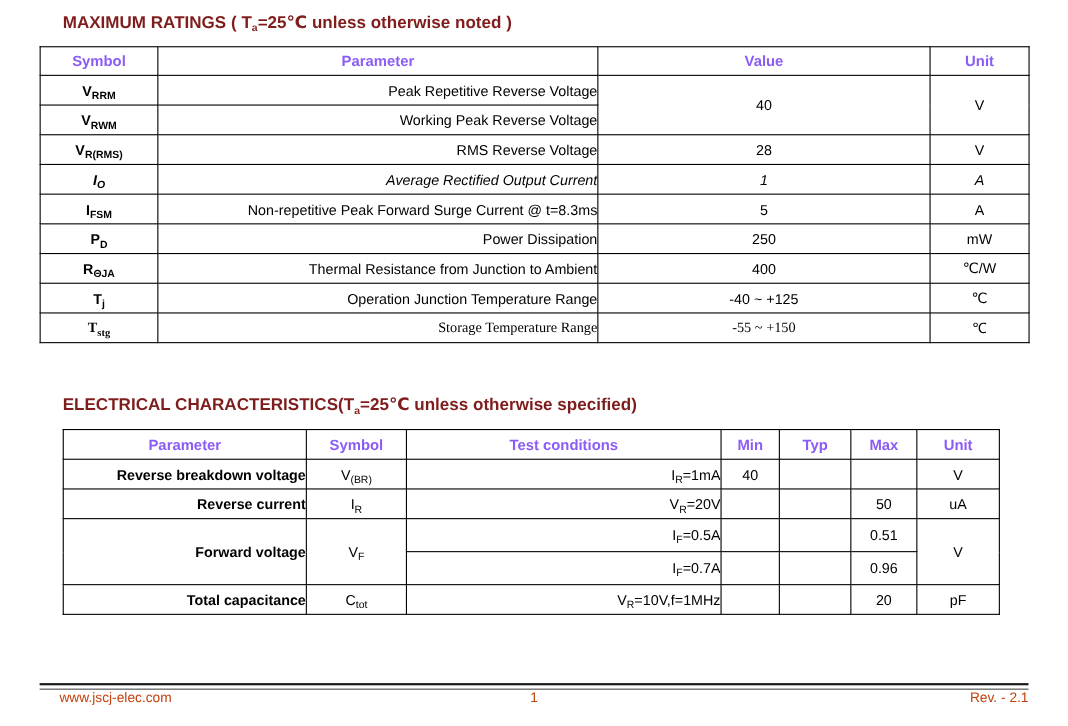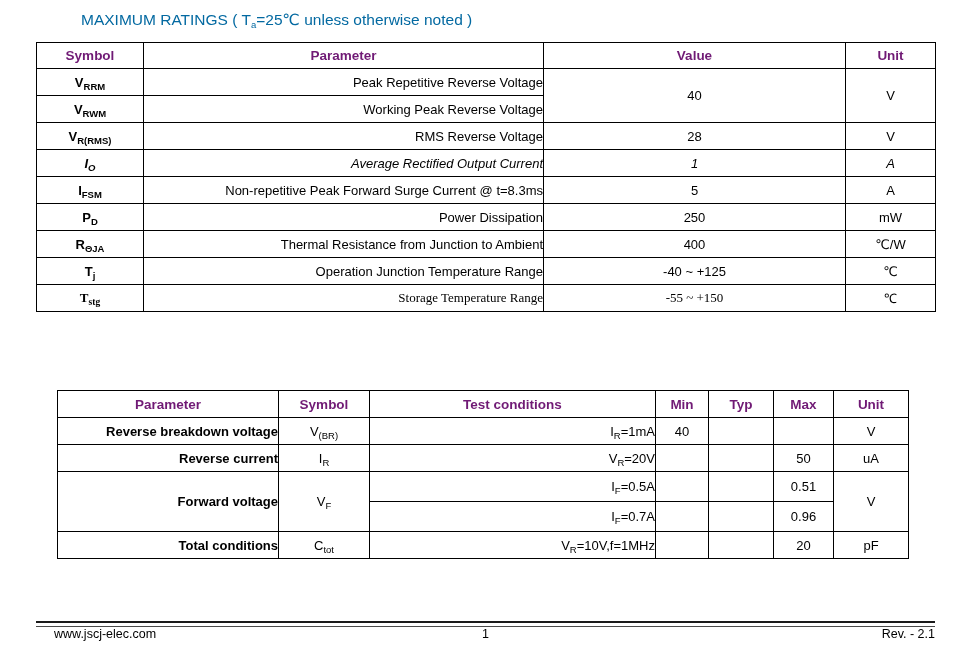"MAXIMUM RATINGS ( Ta=25℃ unless" .doc-title { color: #0369a1 -> #7f1d1d; font-weight: normal -> bold; margin-left: 24px -> none }
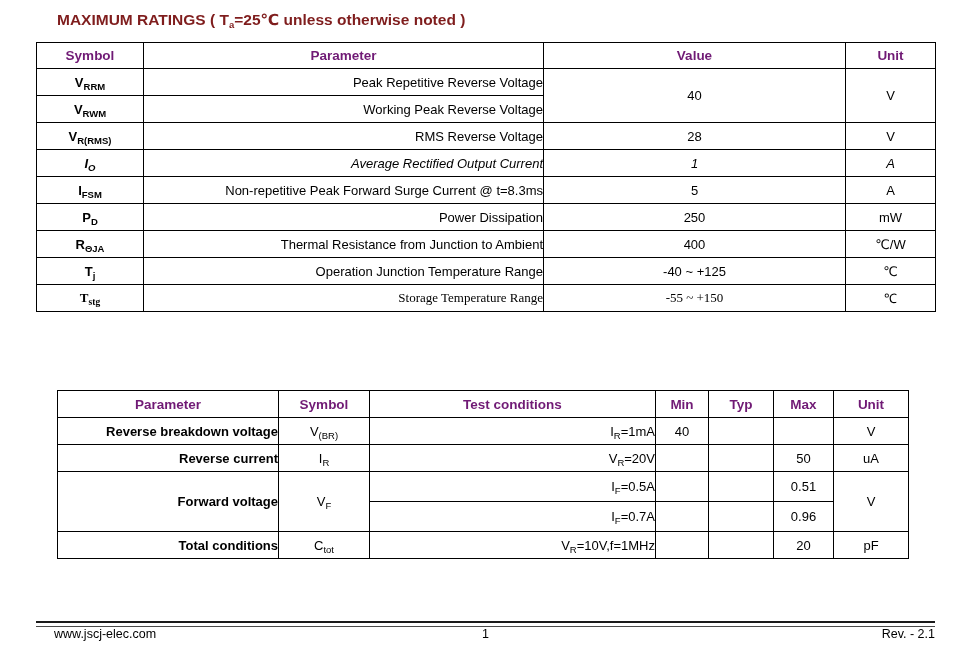"Symbol" th { color: #701a75 -> #8b5cf6 }
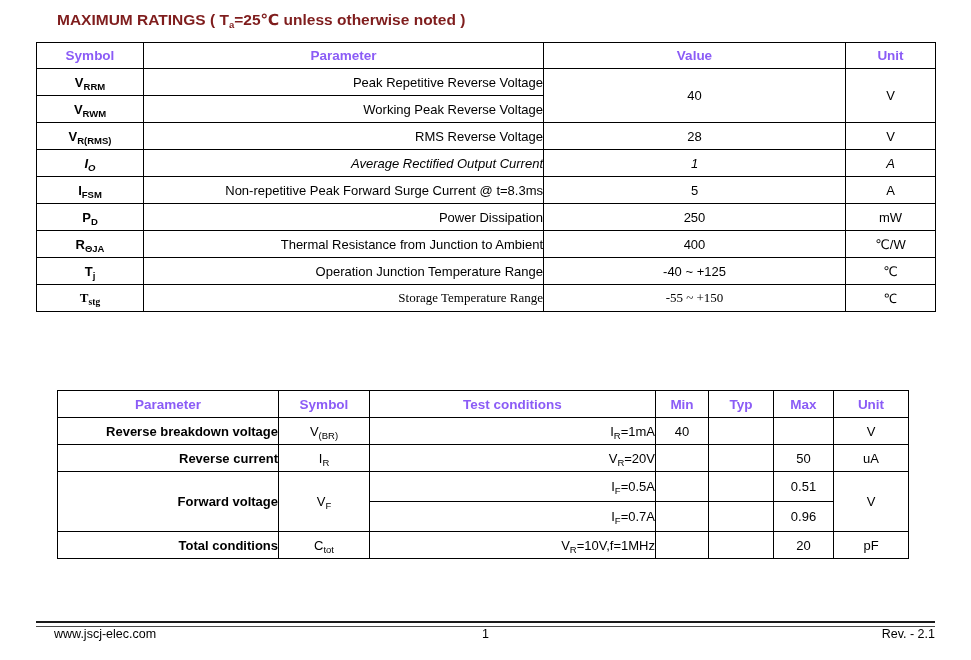"ELECTRICAL CHARACTERISTICS(Ta=25℃ unless" div.doc-title { html: none -> <div>ELECTRICAL CHARACTERISTICS(T<sub>a</sub>=25℃ unless otherwise specified)</div> }
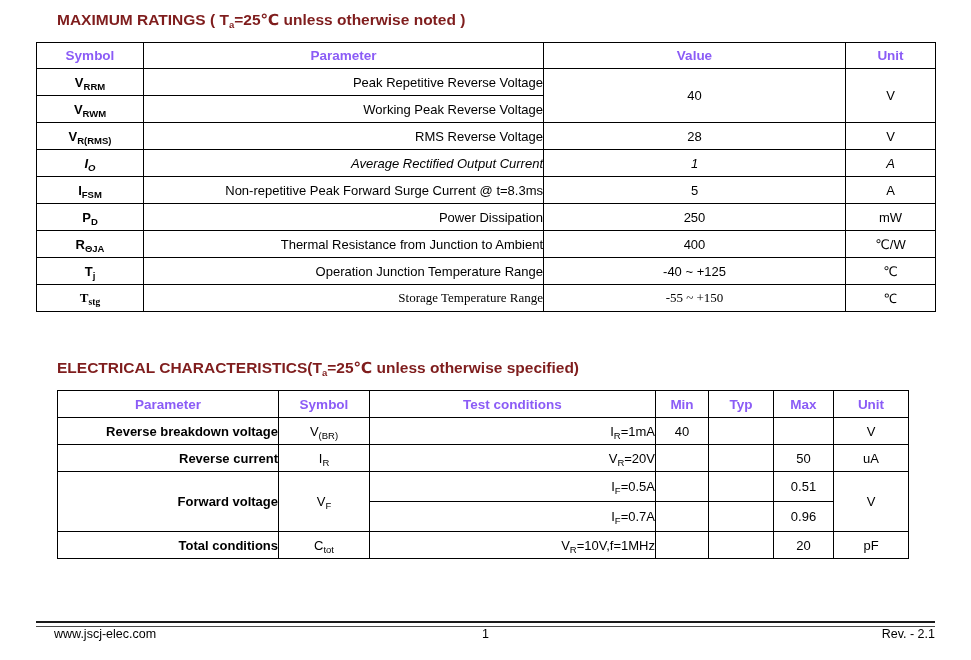"Total conditions" td.left { text: conditions -> capacitance }
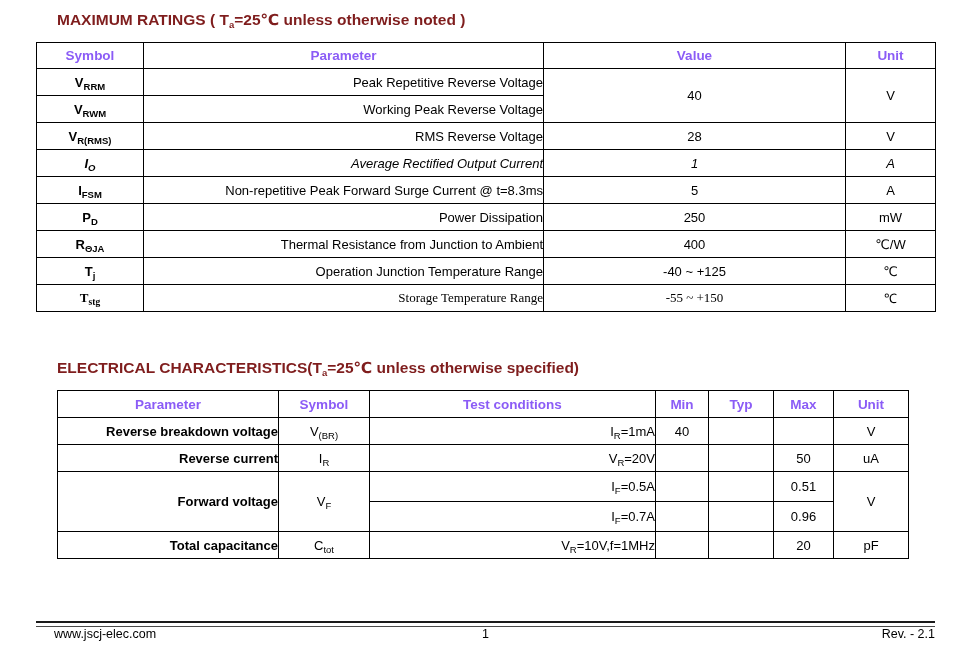"www.jscj-elec.com" #footer-row { color: #000000 -> #c2410c }
